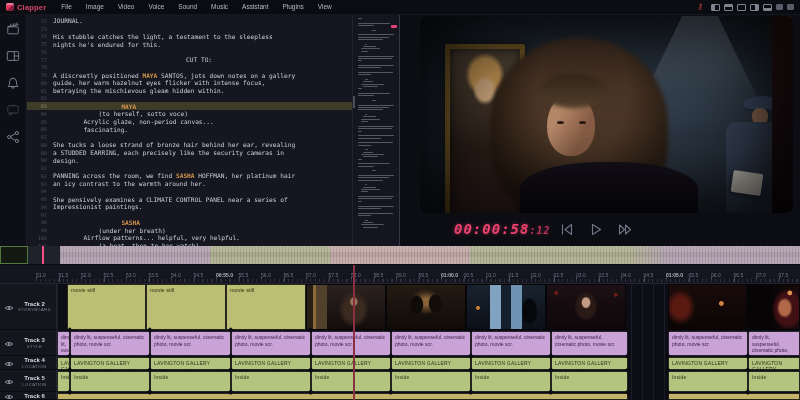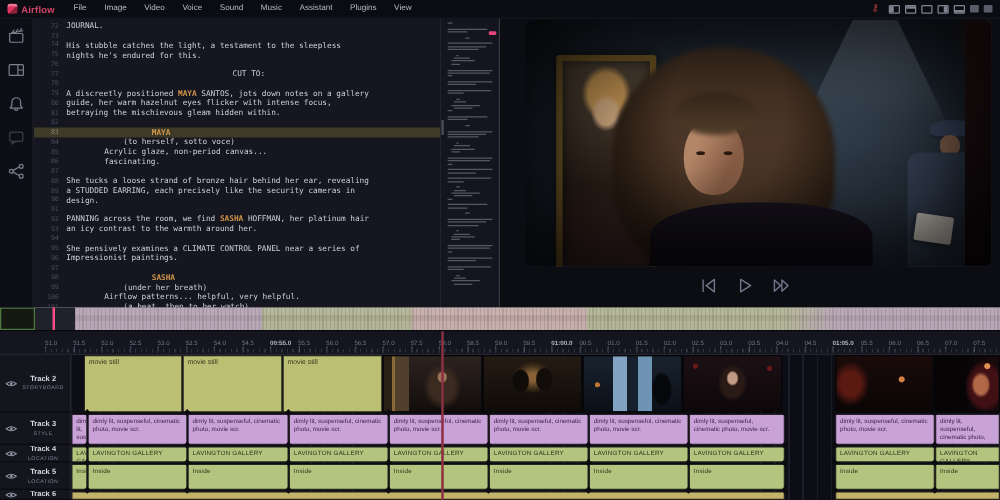"Airflow" div.logo-title { text: Airflow -> Clapper }
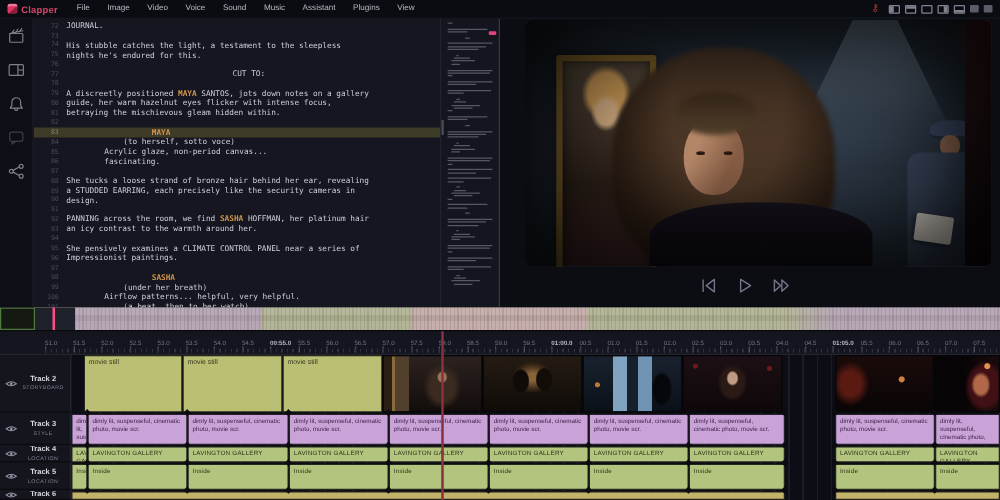"00:00:58:12" div.tc { html: none -> <div><span>00:00:58</span><span>:12</span></div> }
